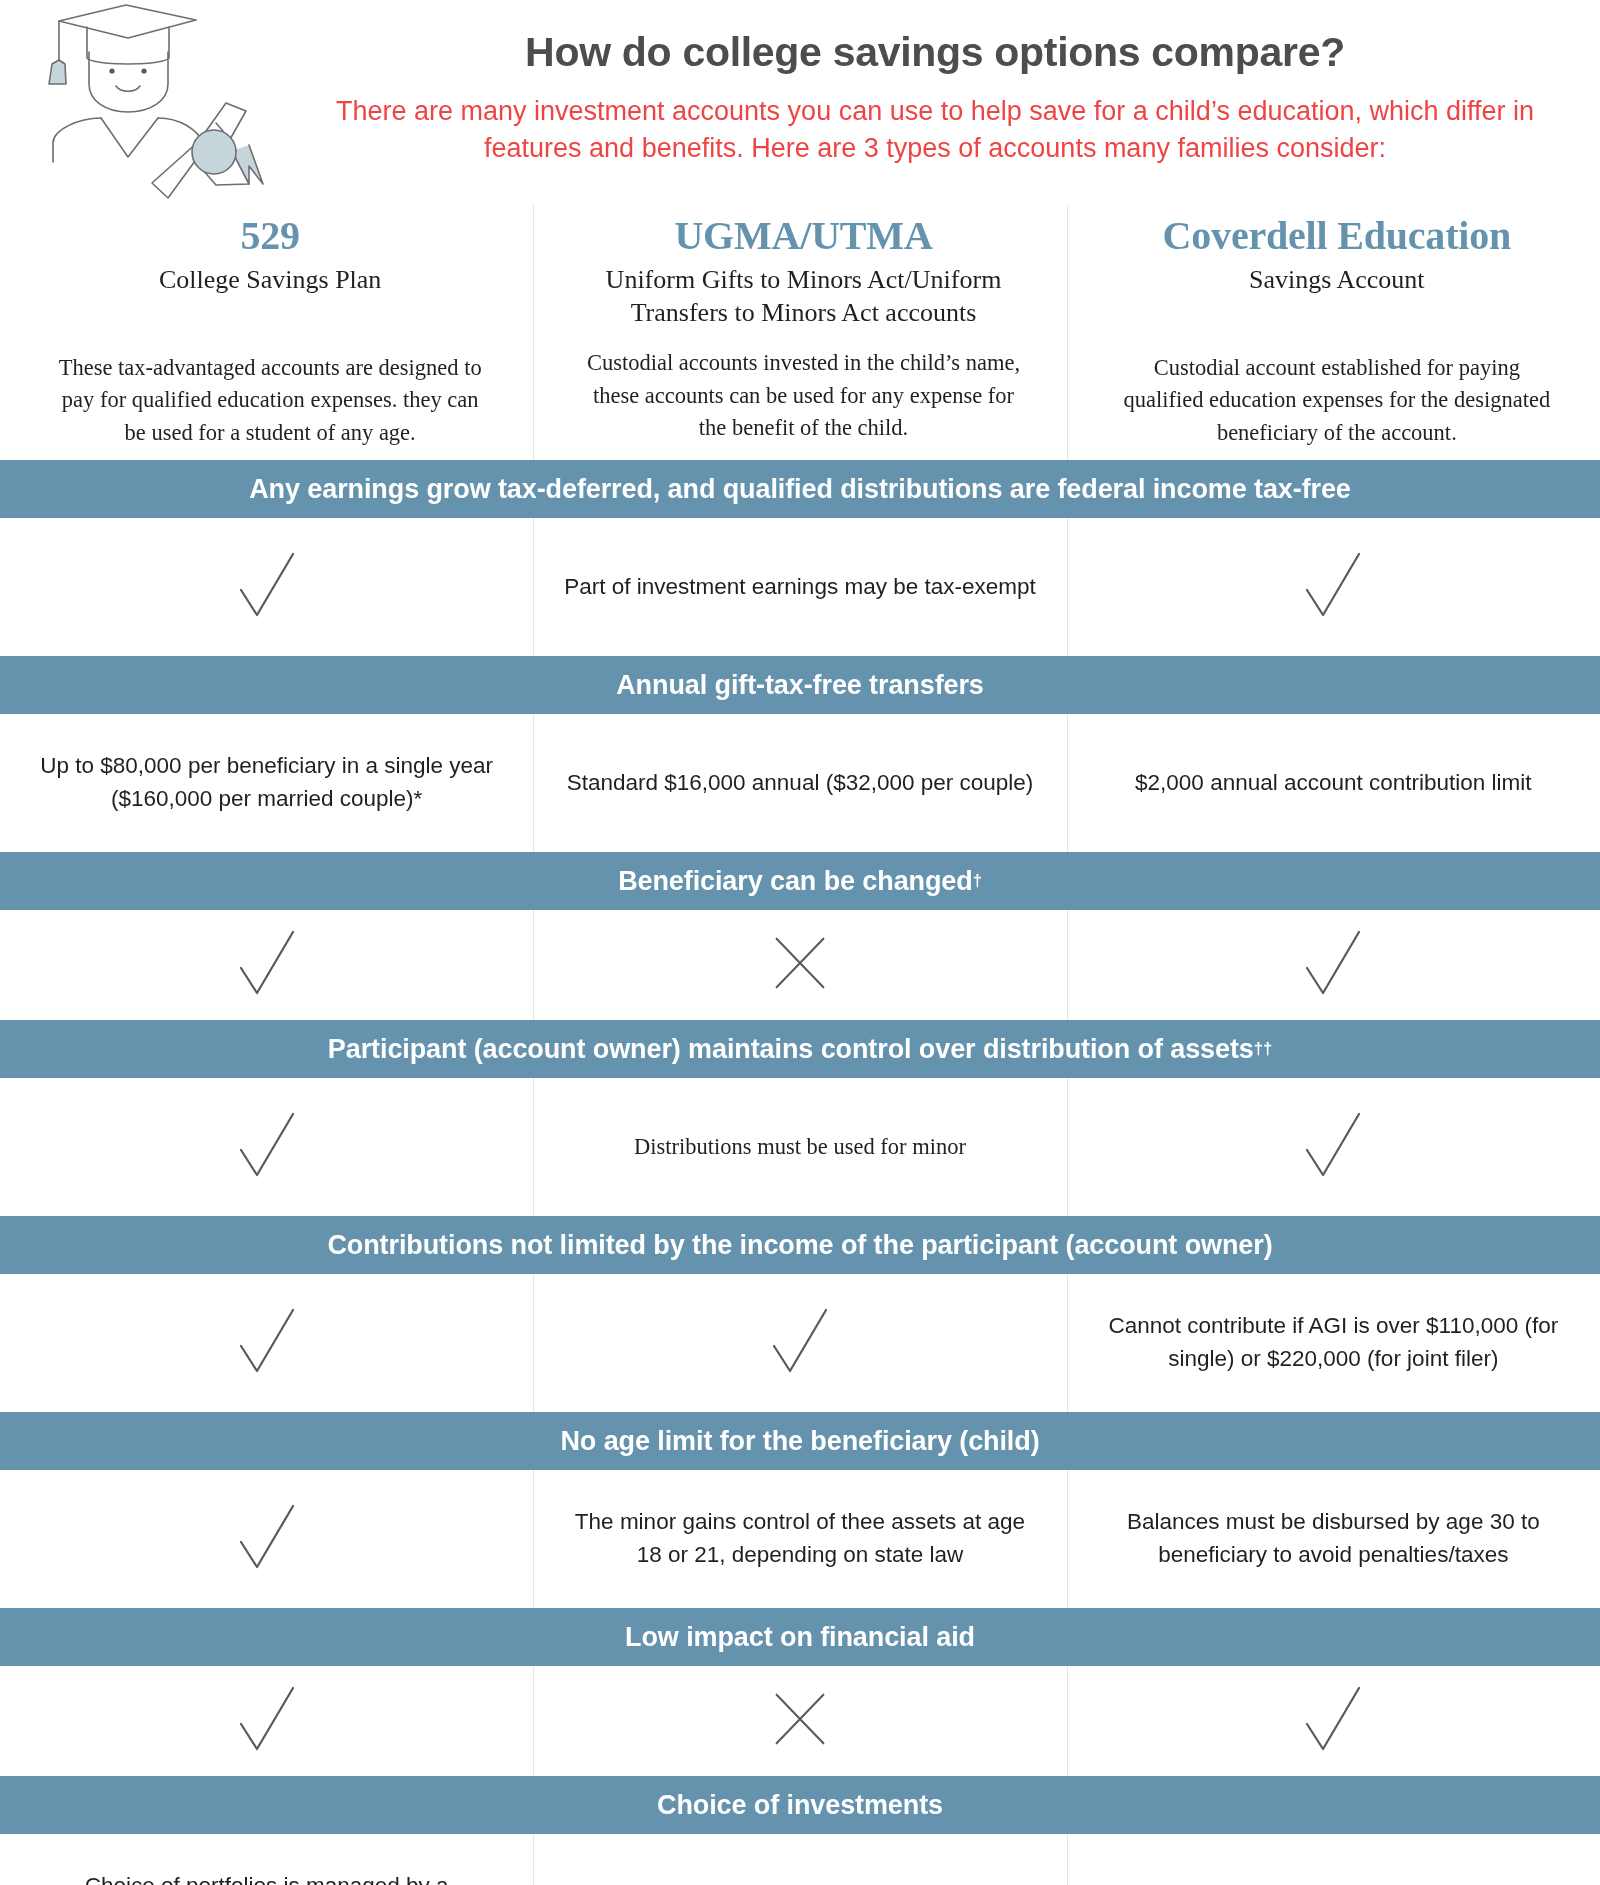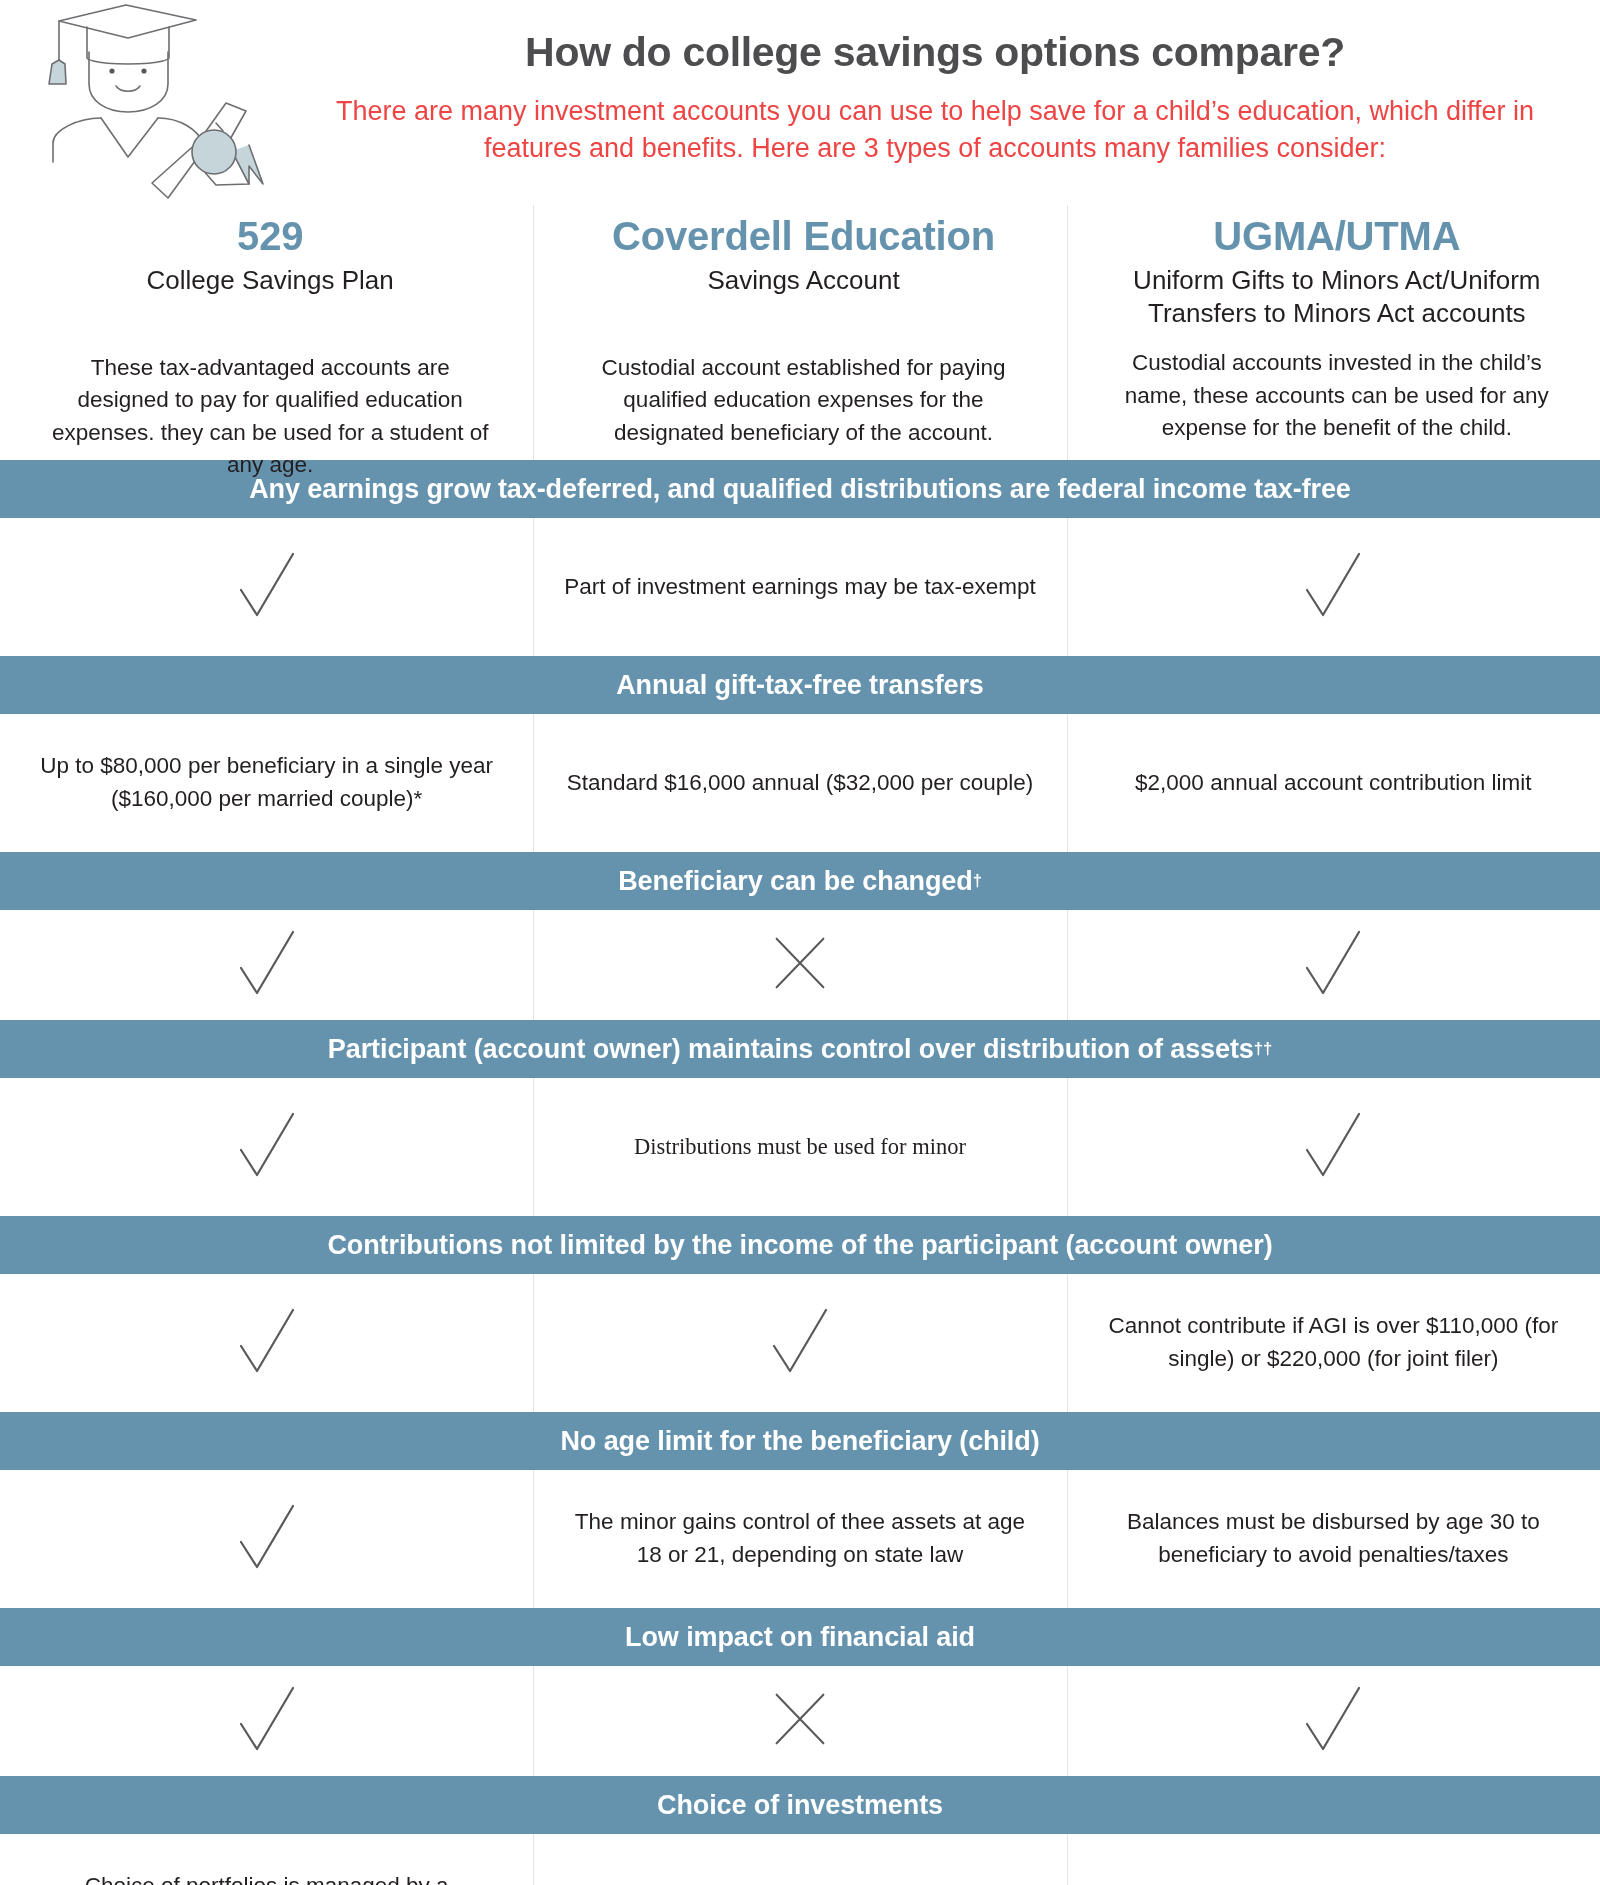"529" .col-head { font-family: none -> Liberation Serif, serif }
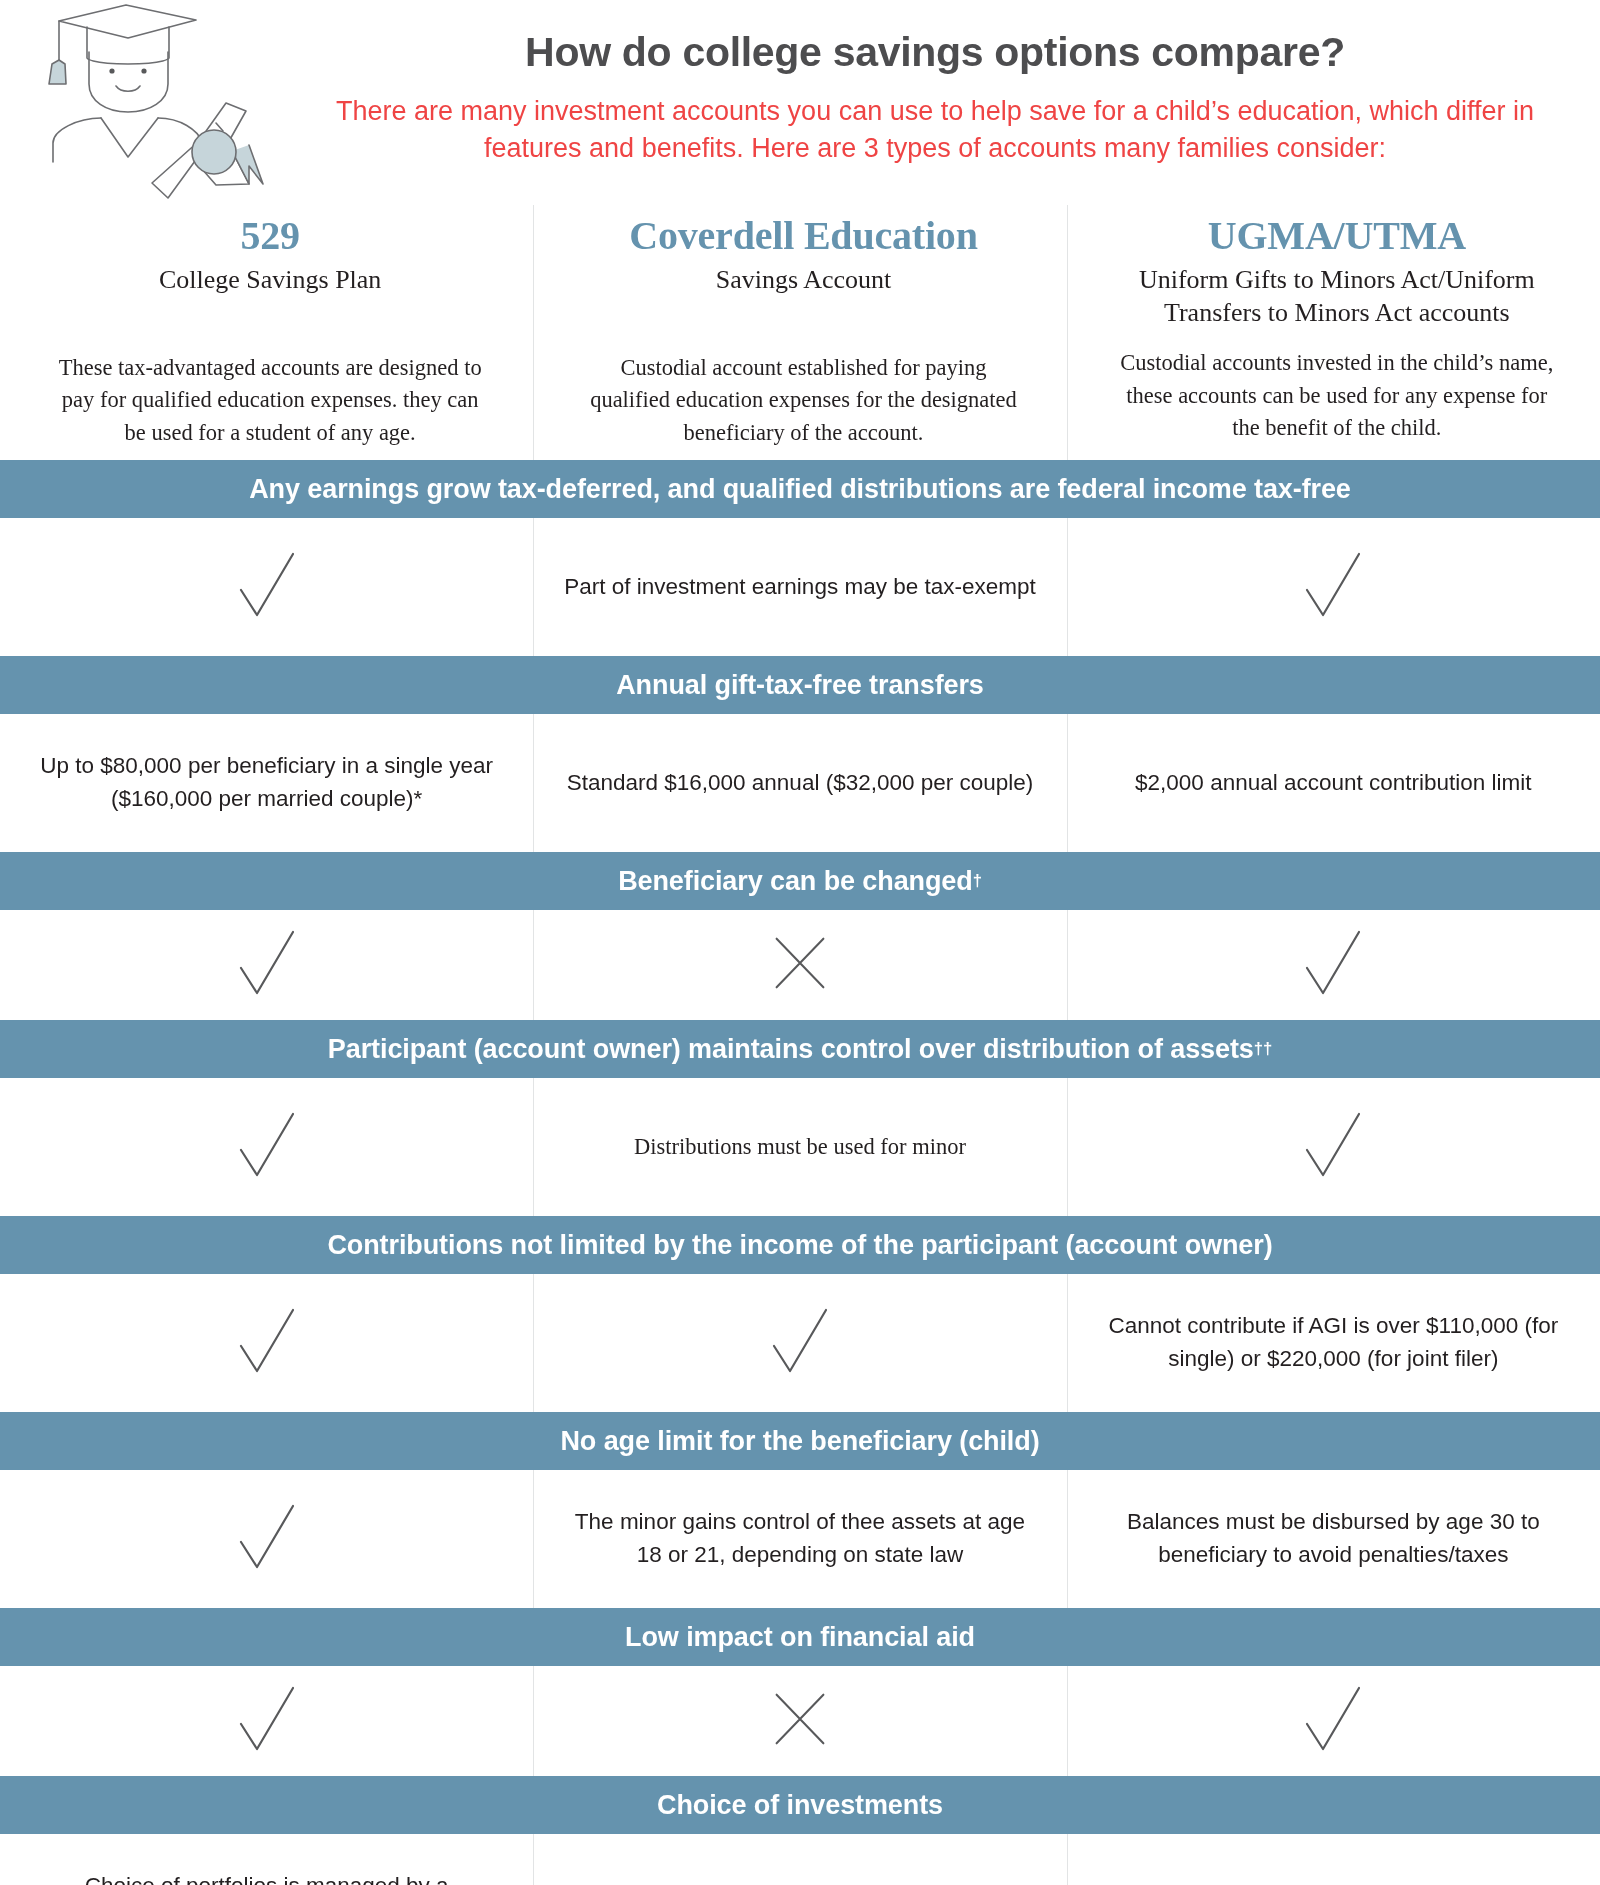"Coverdell Education" div.col { order: before "UGMA/UTMA" -> after "UGMA/UTMA" }
